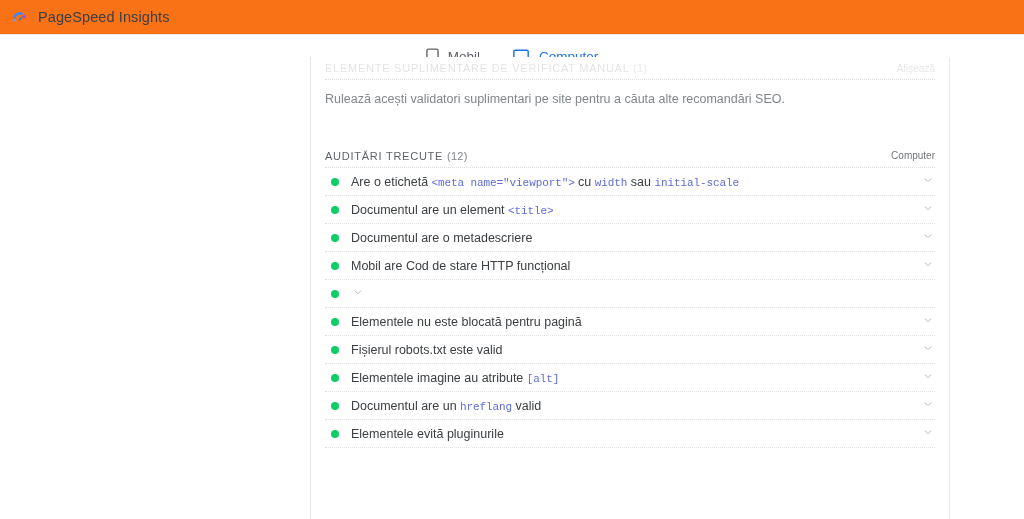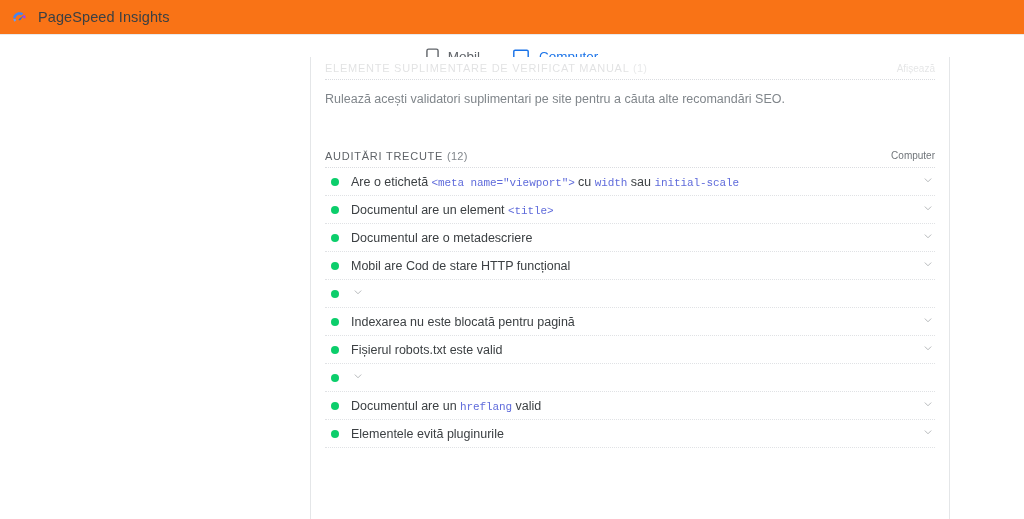"Indexarea nu este blocată pentru" span { text: Indexarea -> Elementele }
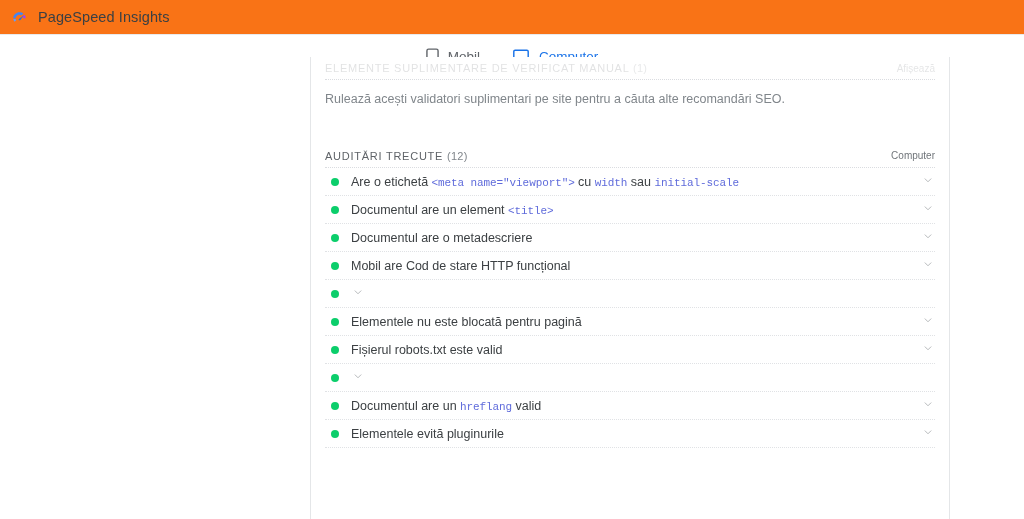"Elementele imagine au atribute [alt]" span.audit-text { html: none -> <span><span>Elementele imagine au atribute </span><code>[alt]</code></span> }
